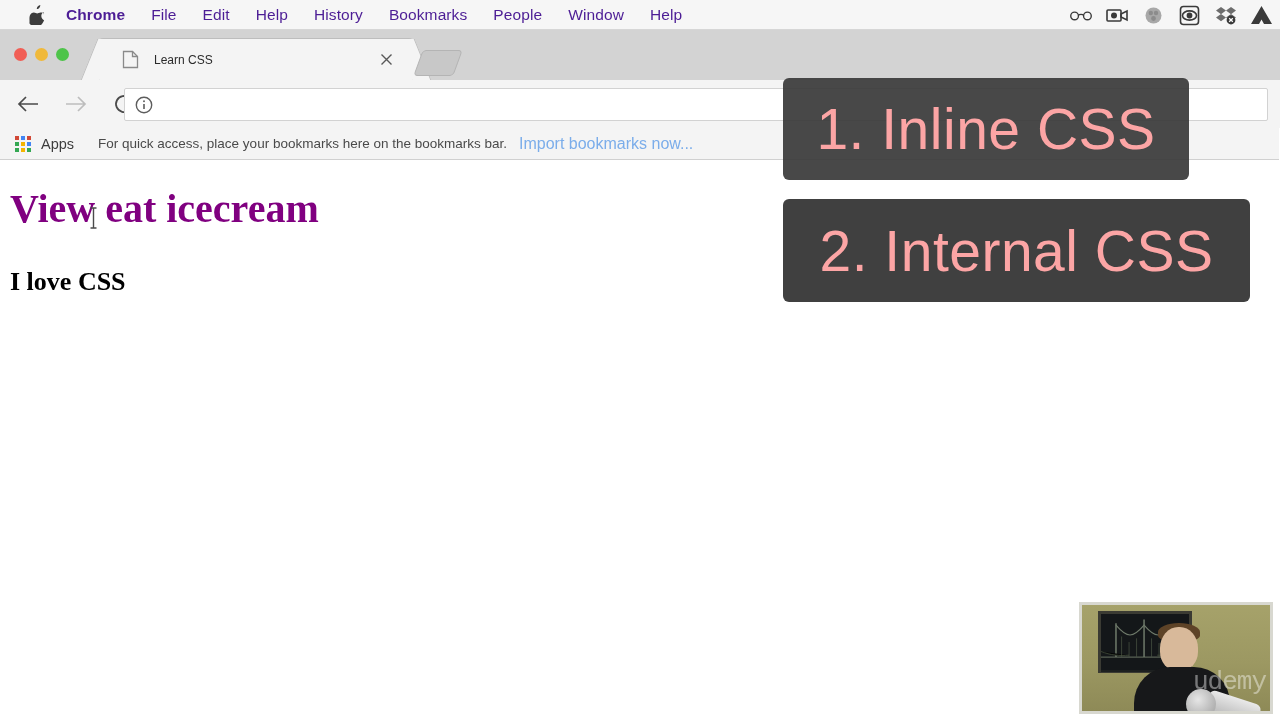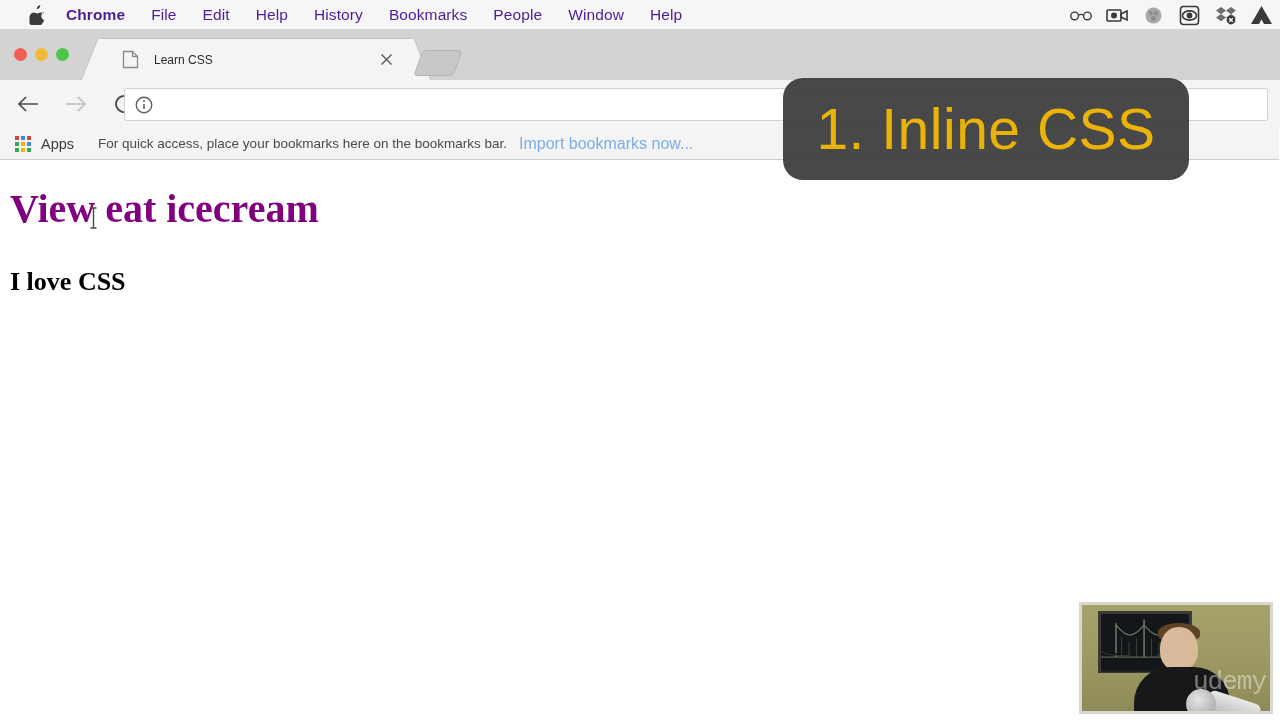"1. Inline CSS" .anno { border-radius: 20px -> 6px; color: #eab308 -> #fca5a5 }
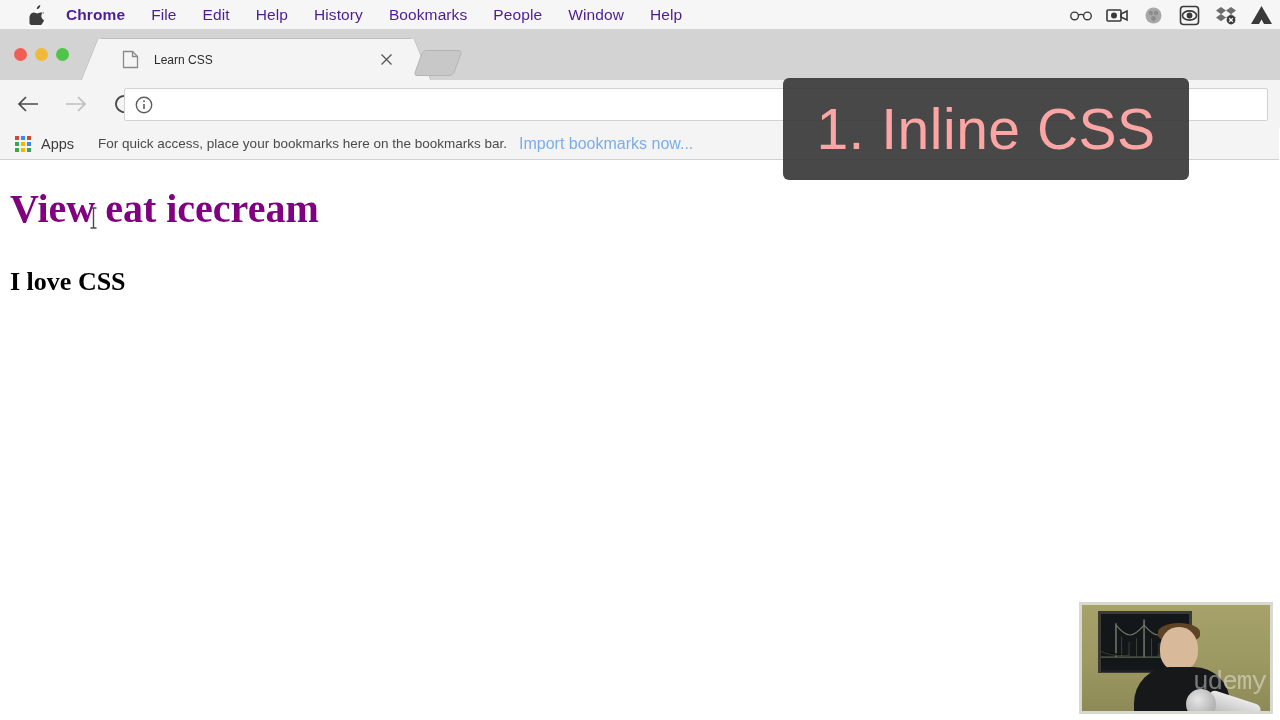"2. Internal CSS" div.anno { html: none -> <div>2. Internal CSS</div> }
